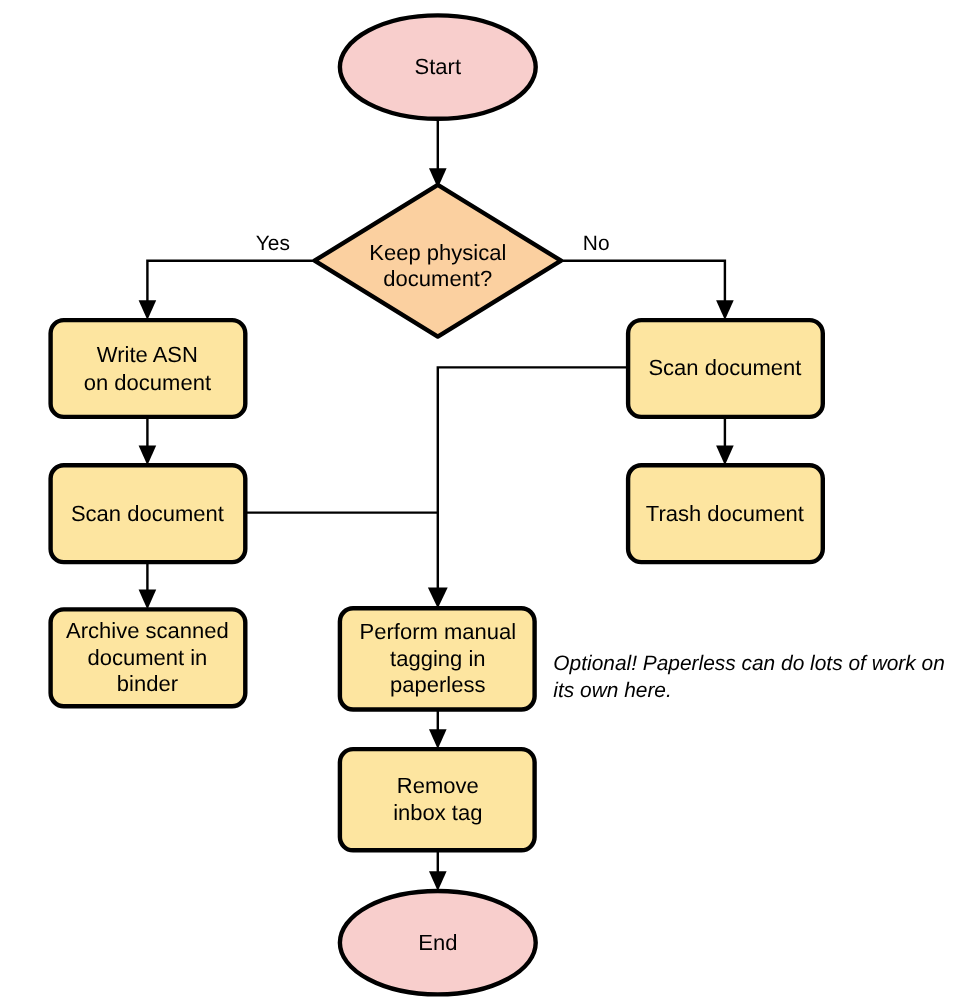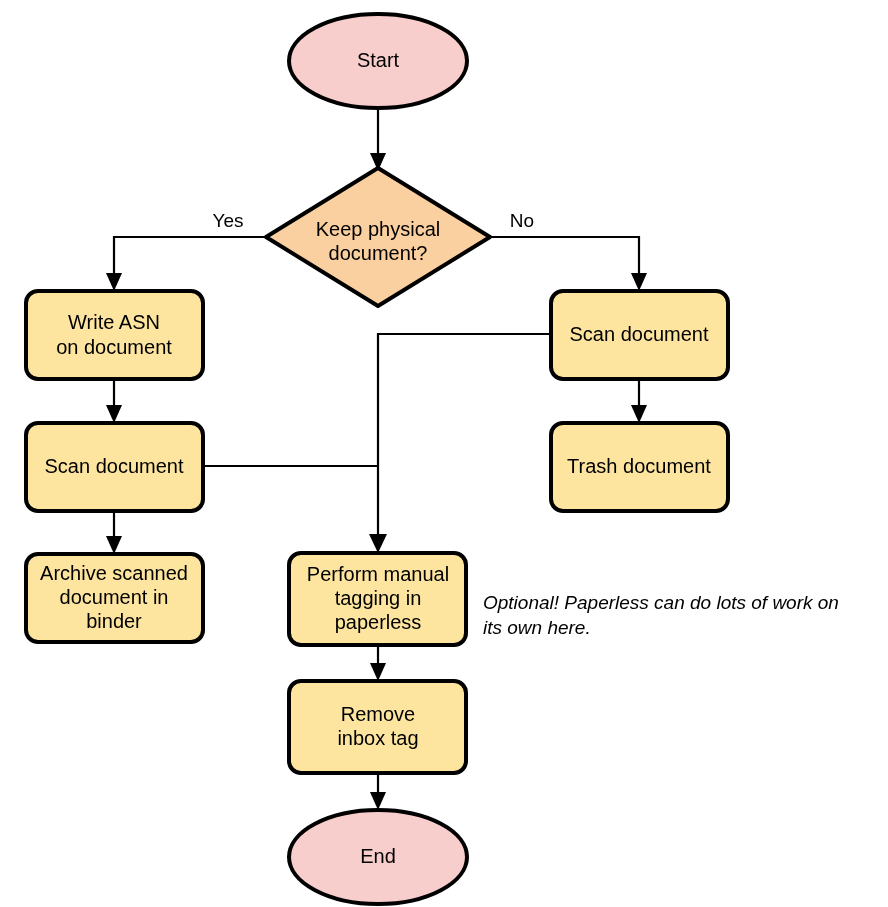"Start" #flow-root { margin-left: none -> 20px }
